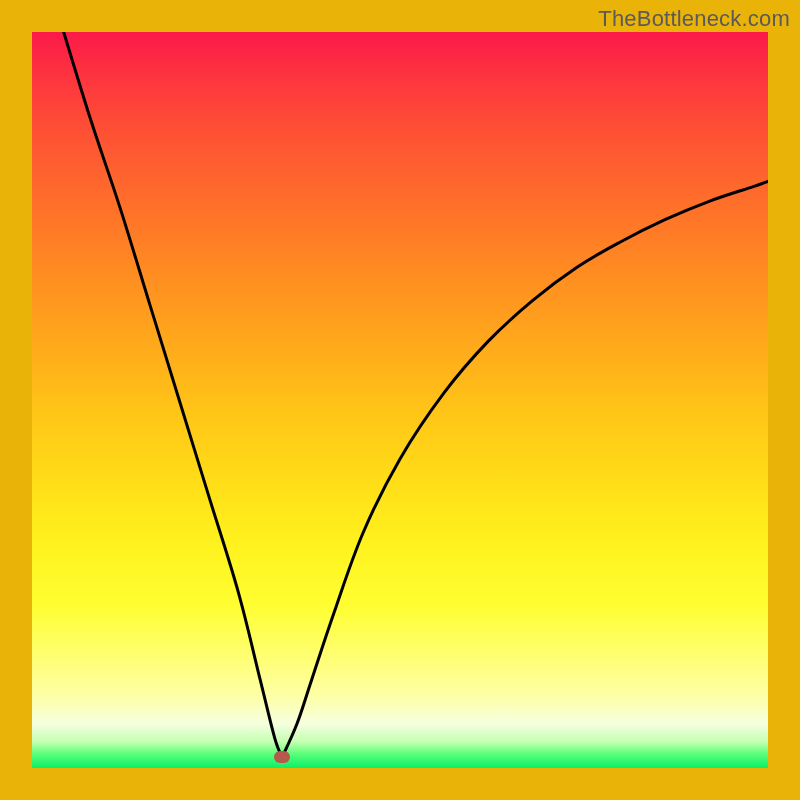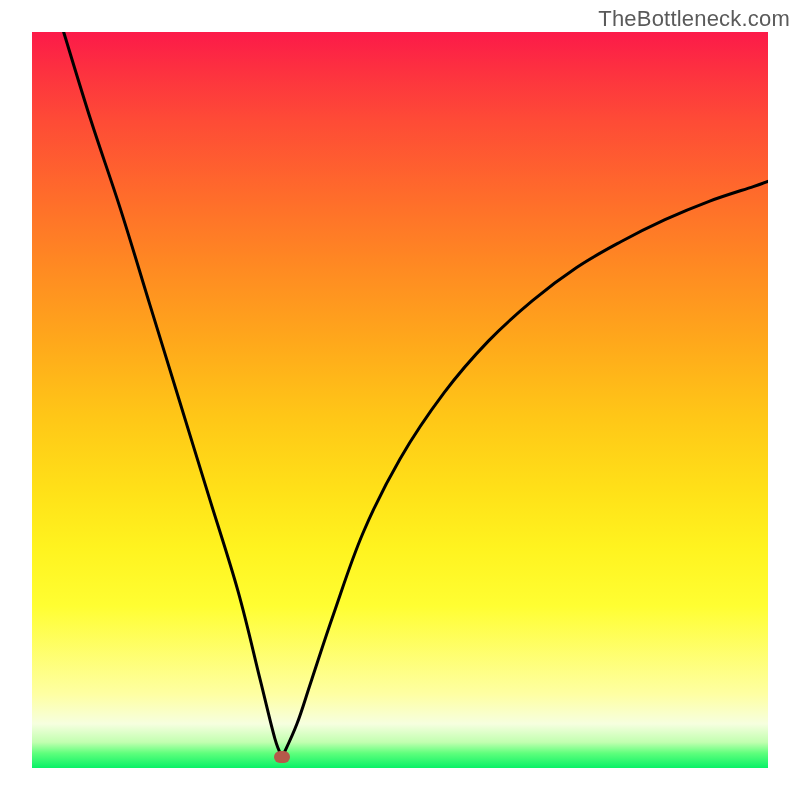"TheBottleneck.com" .frame { background: #ffffff -> #eab308 }
